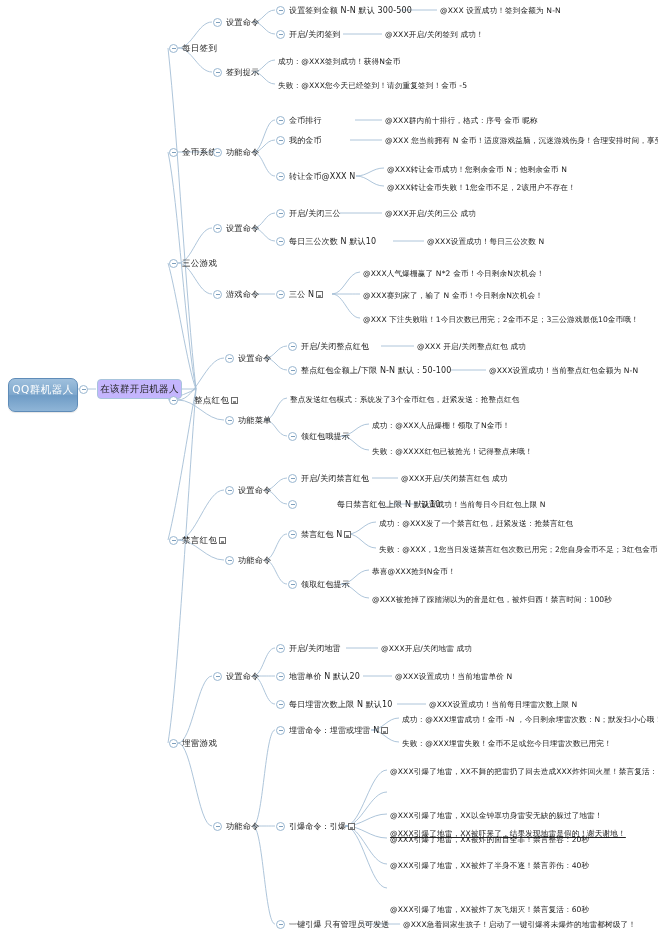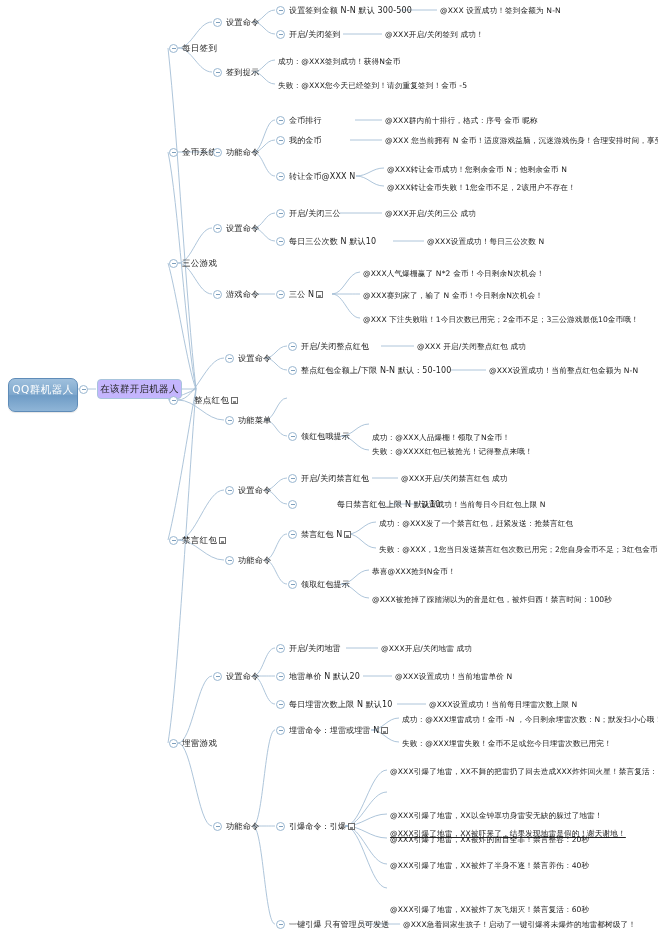"整点发送红包模式：系统发了3个金币红包，赶紧发送：抢整点红包" div.tnode { html: none -> <div>整点发送红包模式：系统发了3个金币红包，赶紧发送：抢整点红包</div> }
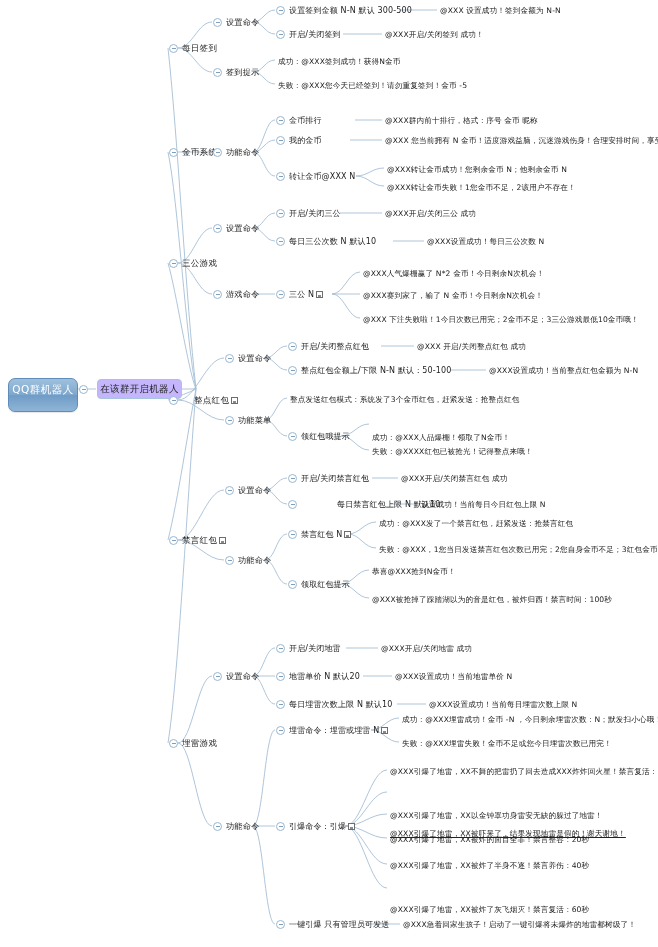"成功：@XXX人品爆棚！领取了N金币！" div.tnode { margin-top: 12px -> none }
